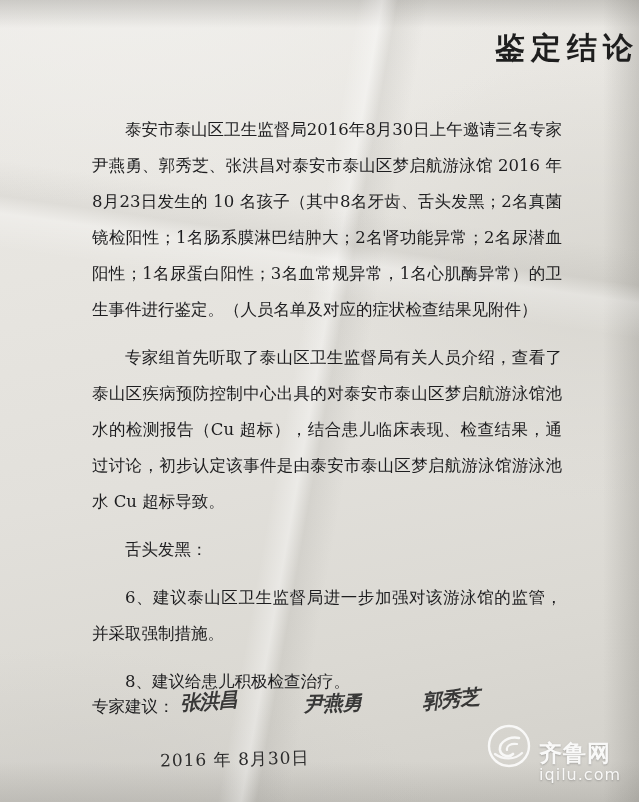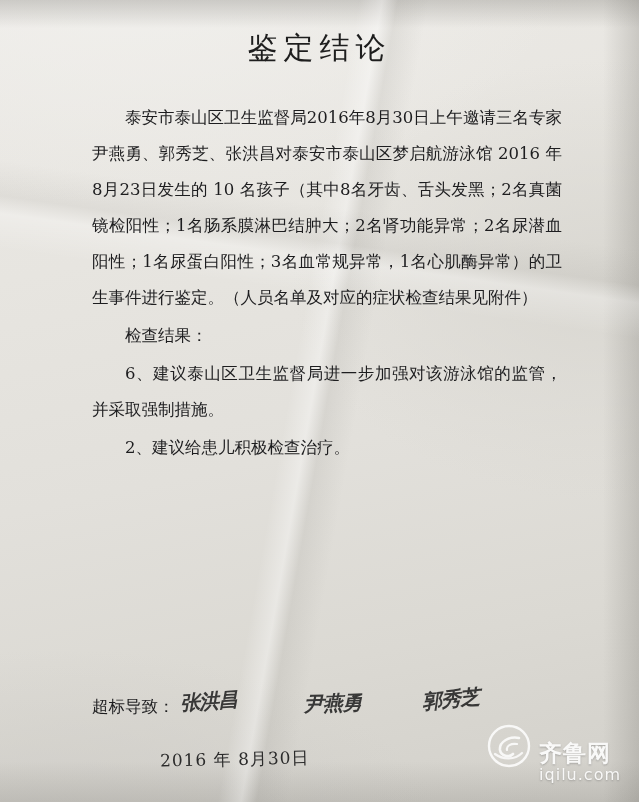"鉴定结论" .doc-title { font-weight: normal -> bold; text-align: center -> right }
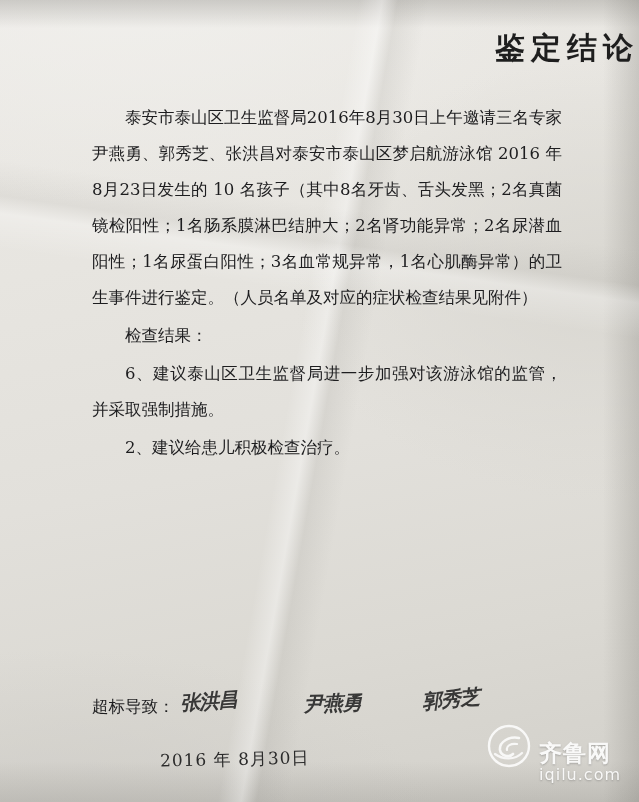"泰安市泰山区卫生监督局2016年8月30日上午邀请三名专家尹燕勇、郭秀芝、张洪昌" .para { margin: 0 0 2px 0 -> 12px 0 2px 0 }
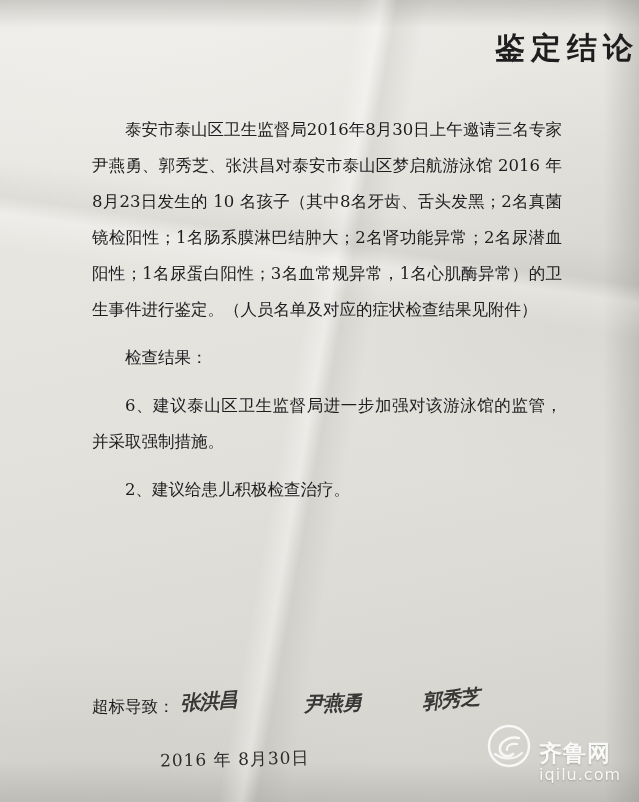"专家组首先听取了泰山区卫生监督局有关人员介绍，查看了泰山区疾病预防控制中心出具的" p.para { html: none -> <p>专家组首先听取了泰山区卫生监督局有关人员介绍，查看了泰山区疾病预防控制中心出具的对泰安市泰山区梦启航游泳馆池水的检测报告（Cu 超标），结合患儿临床表现、检查结果，通过讨论，初步认定该事件是由泰安市泰山区梦启航游泳馆游泳池水 Cu 超标导致。</p> }
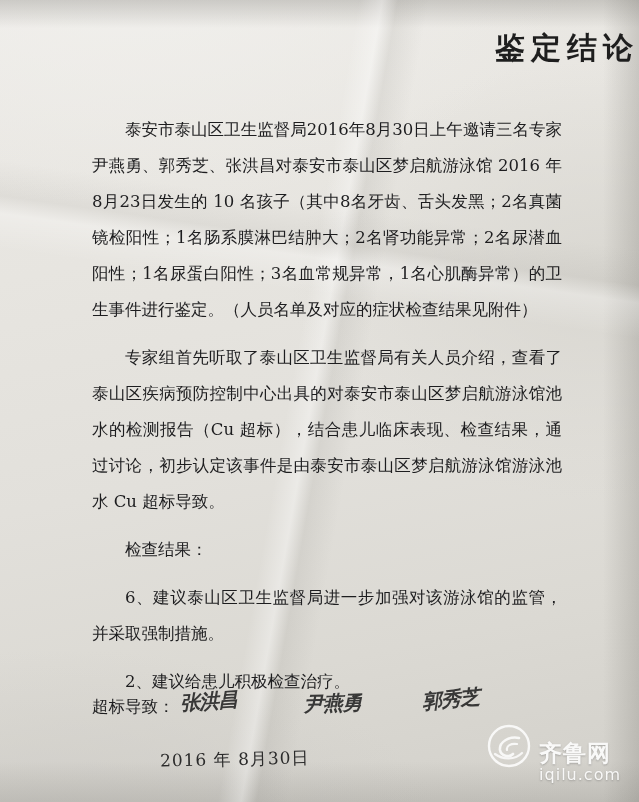"检查结果：" p.para { text: 检查结果 -> 舌头发黑 }
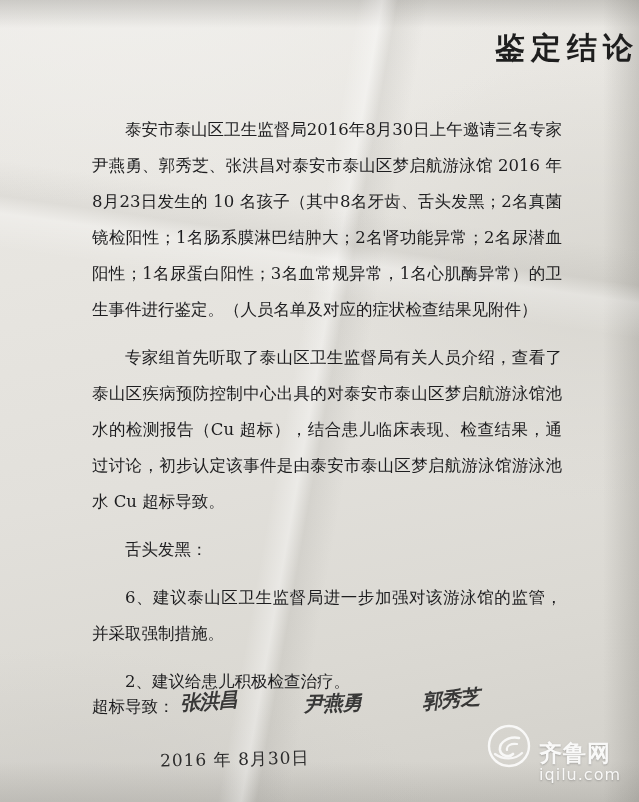"2、建议给患儿积极检查治疗。" p.para { text: 2 -> 8 }
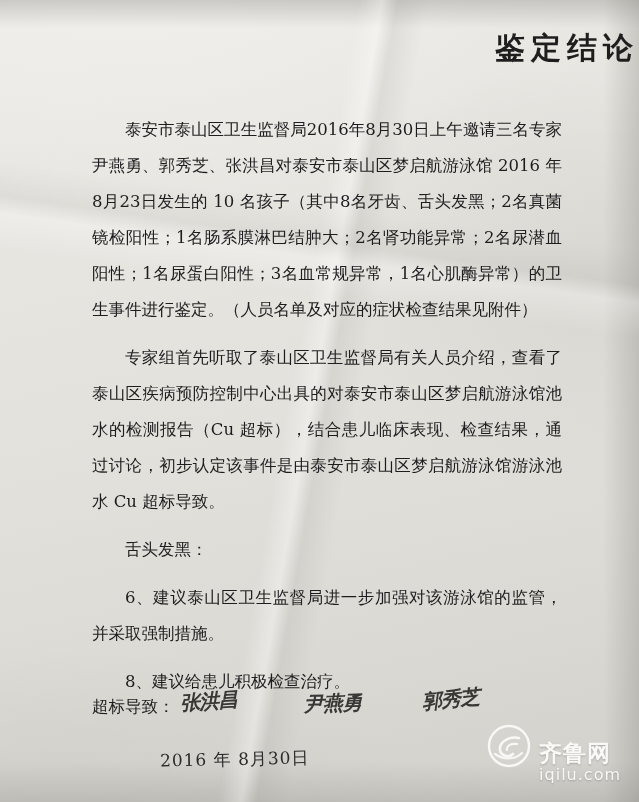"超标导致：" span.sign-label { text: 超标导致 -> 专家建议 }
